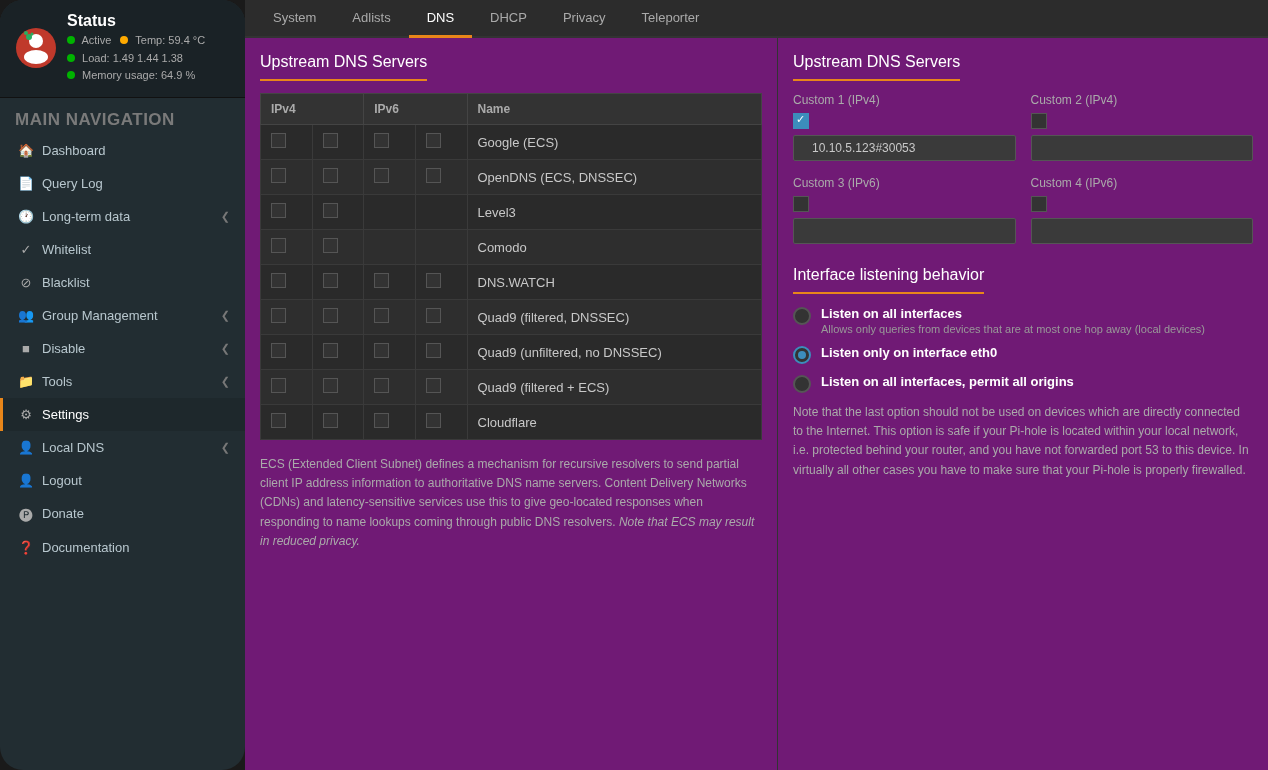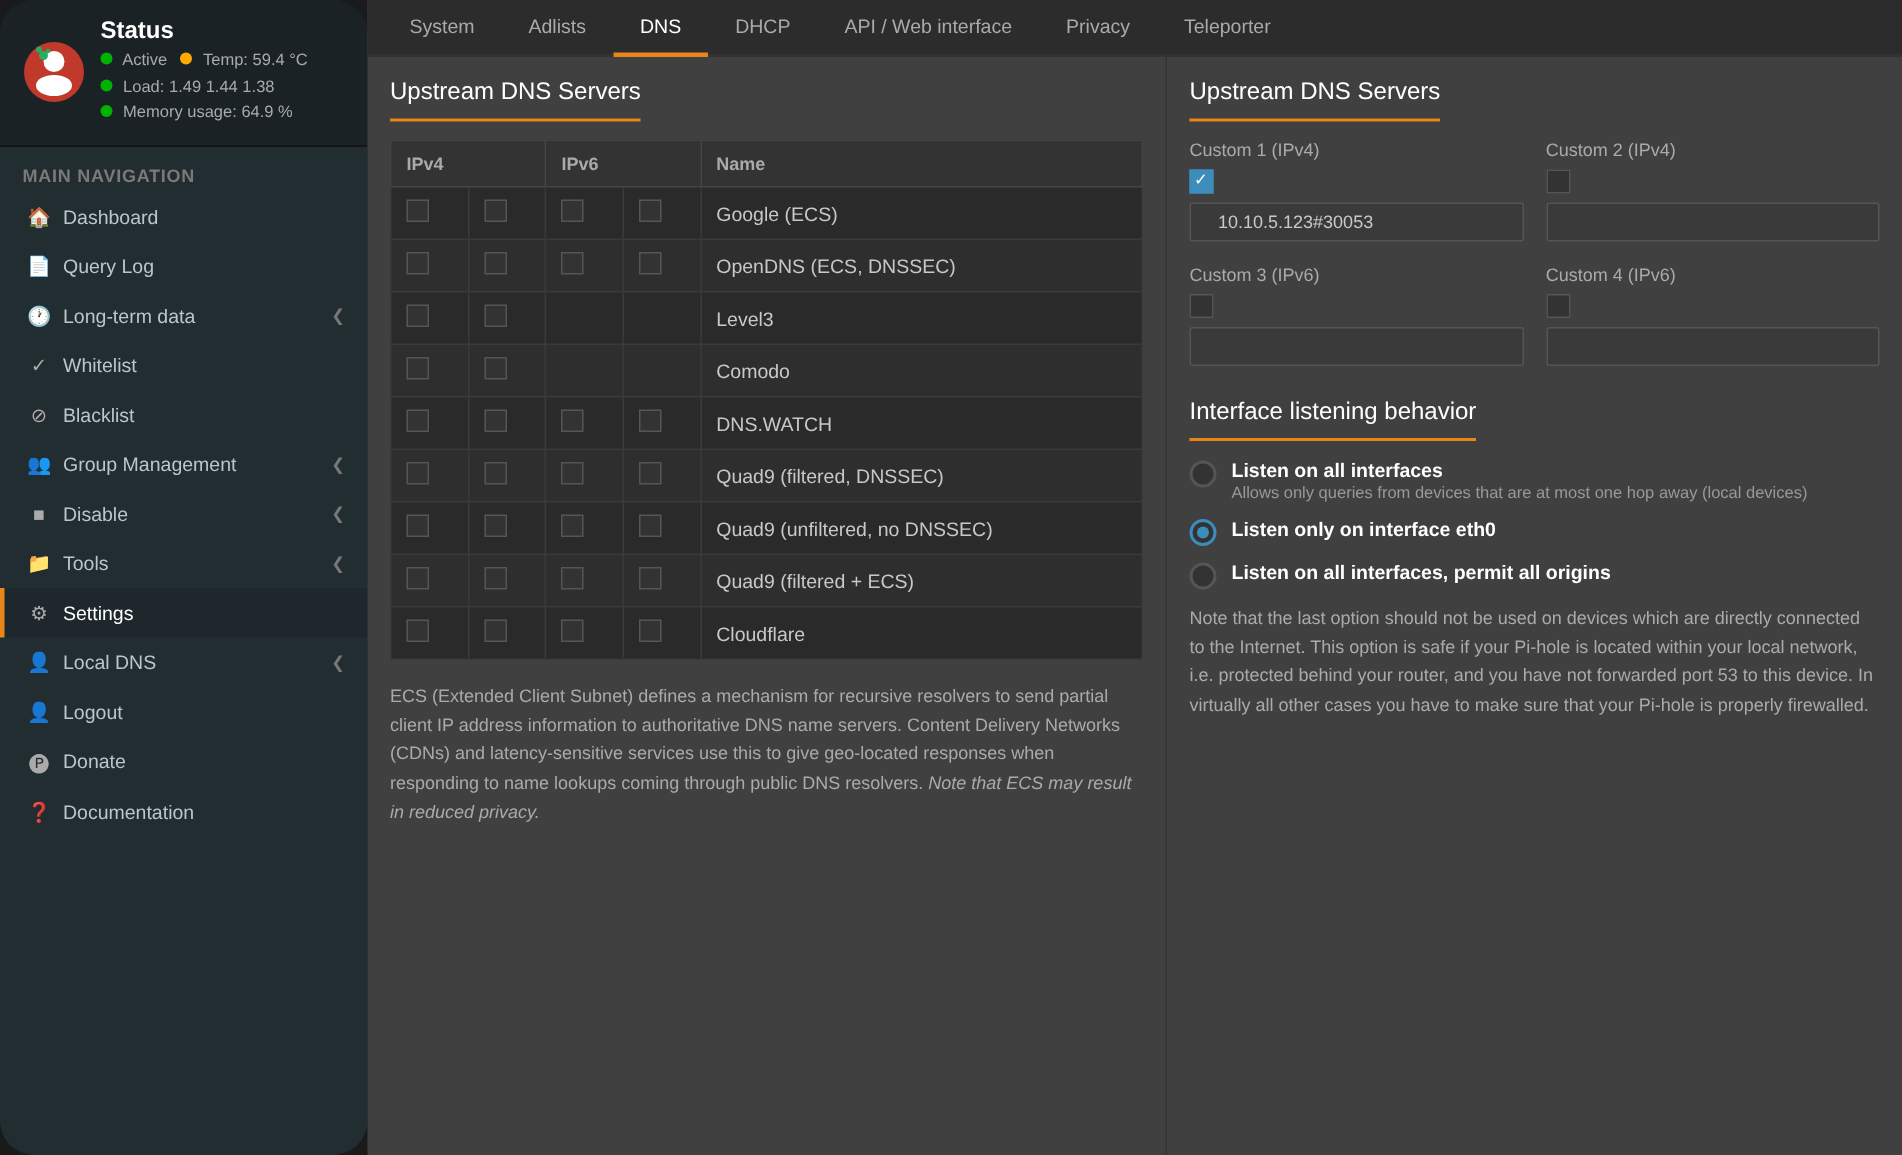"System" #main { background: #404040 -> #701a75 }
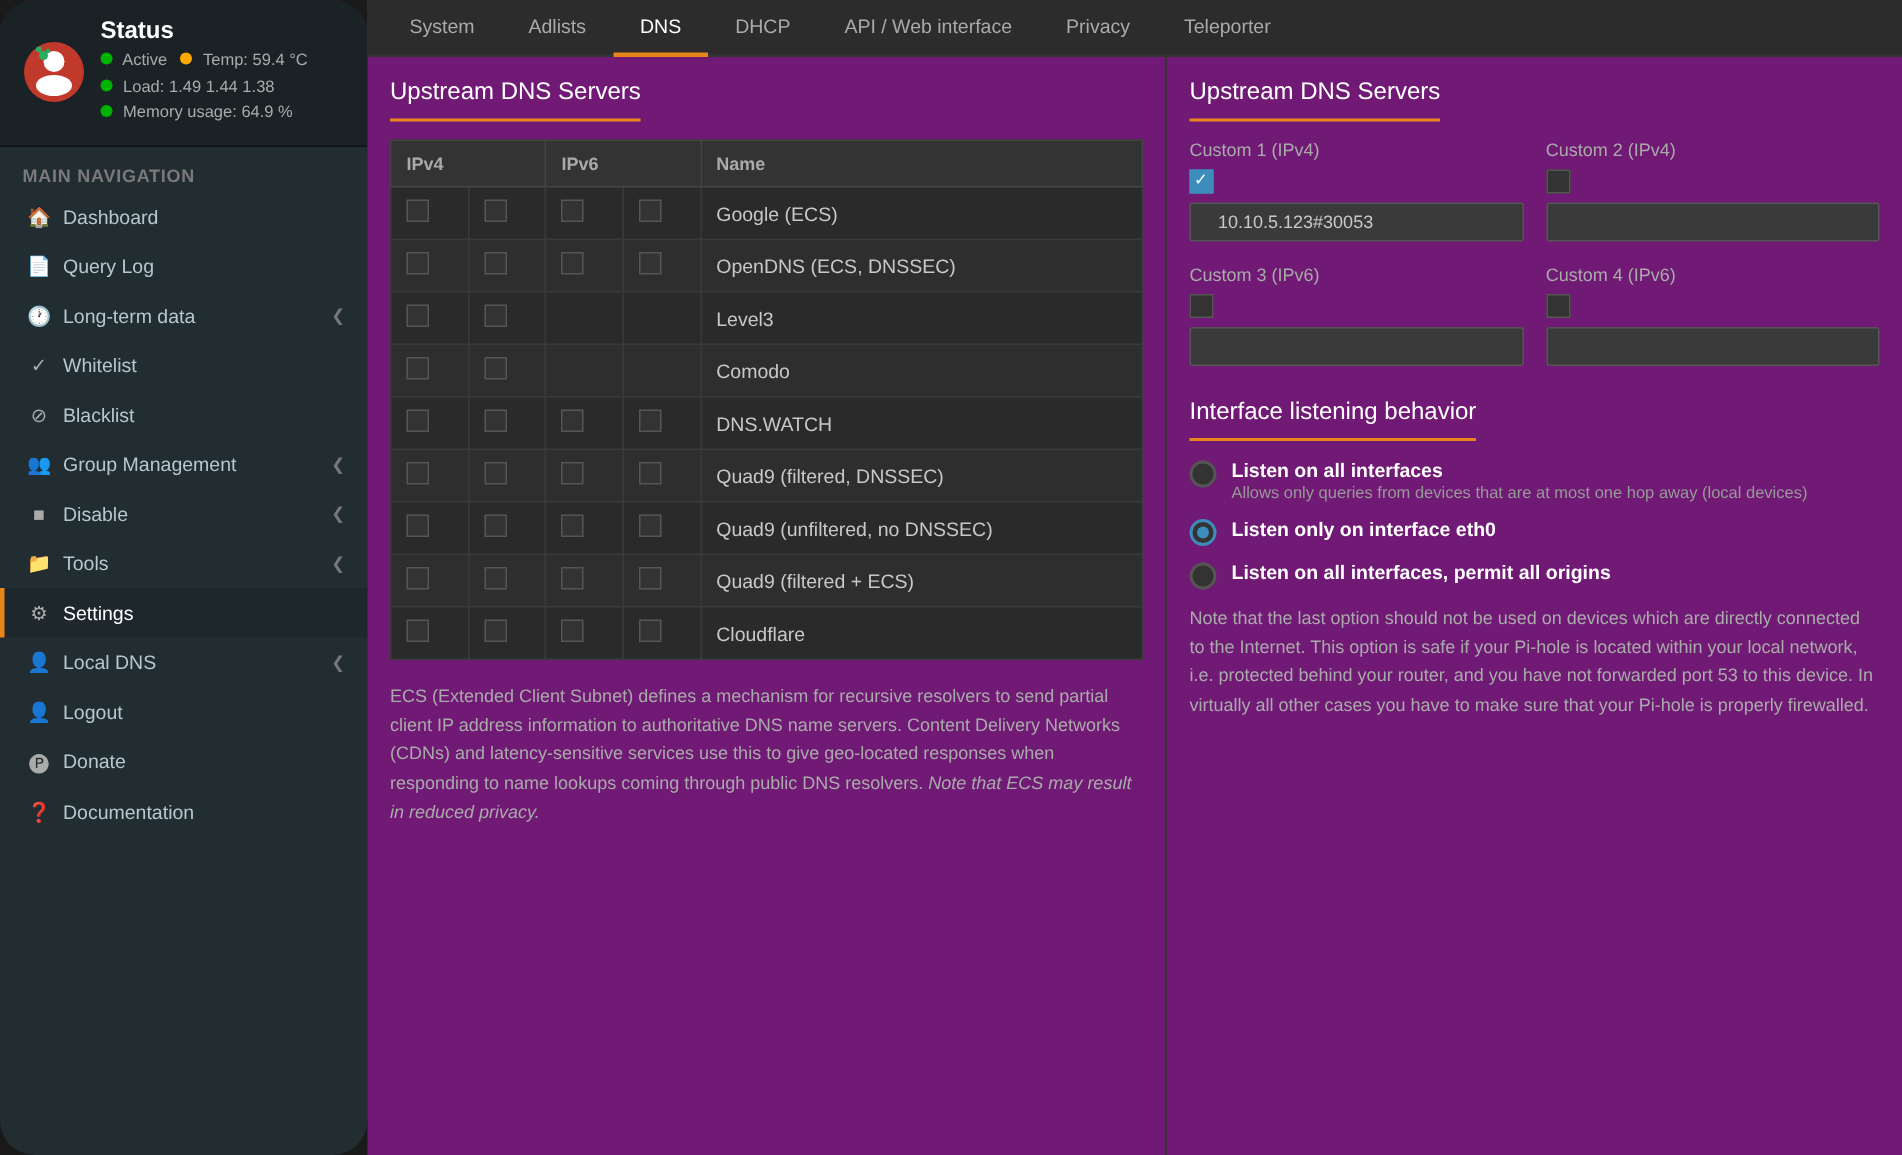"API / Web interface" div.tab { html: <div>API / Web interface</div> -> none }
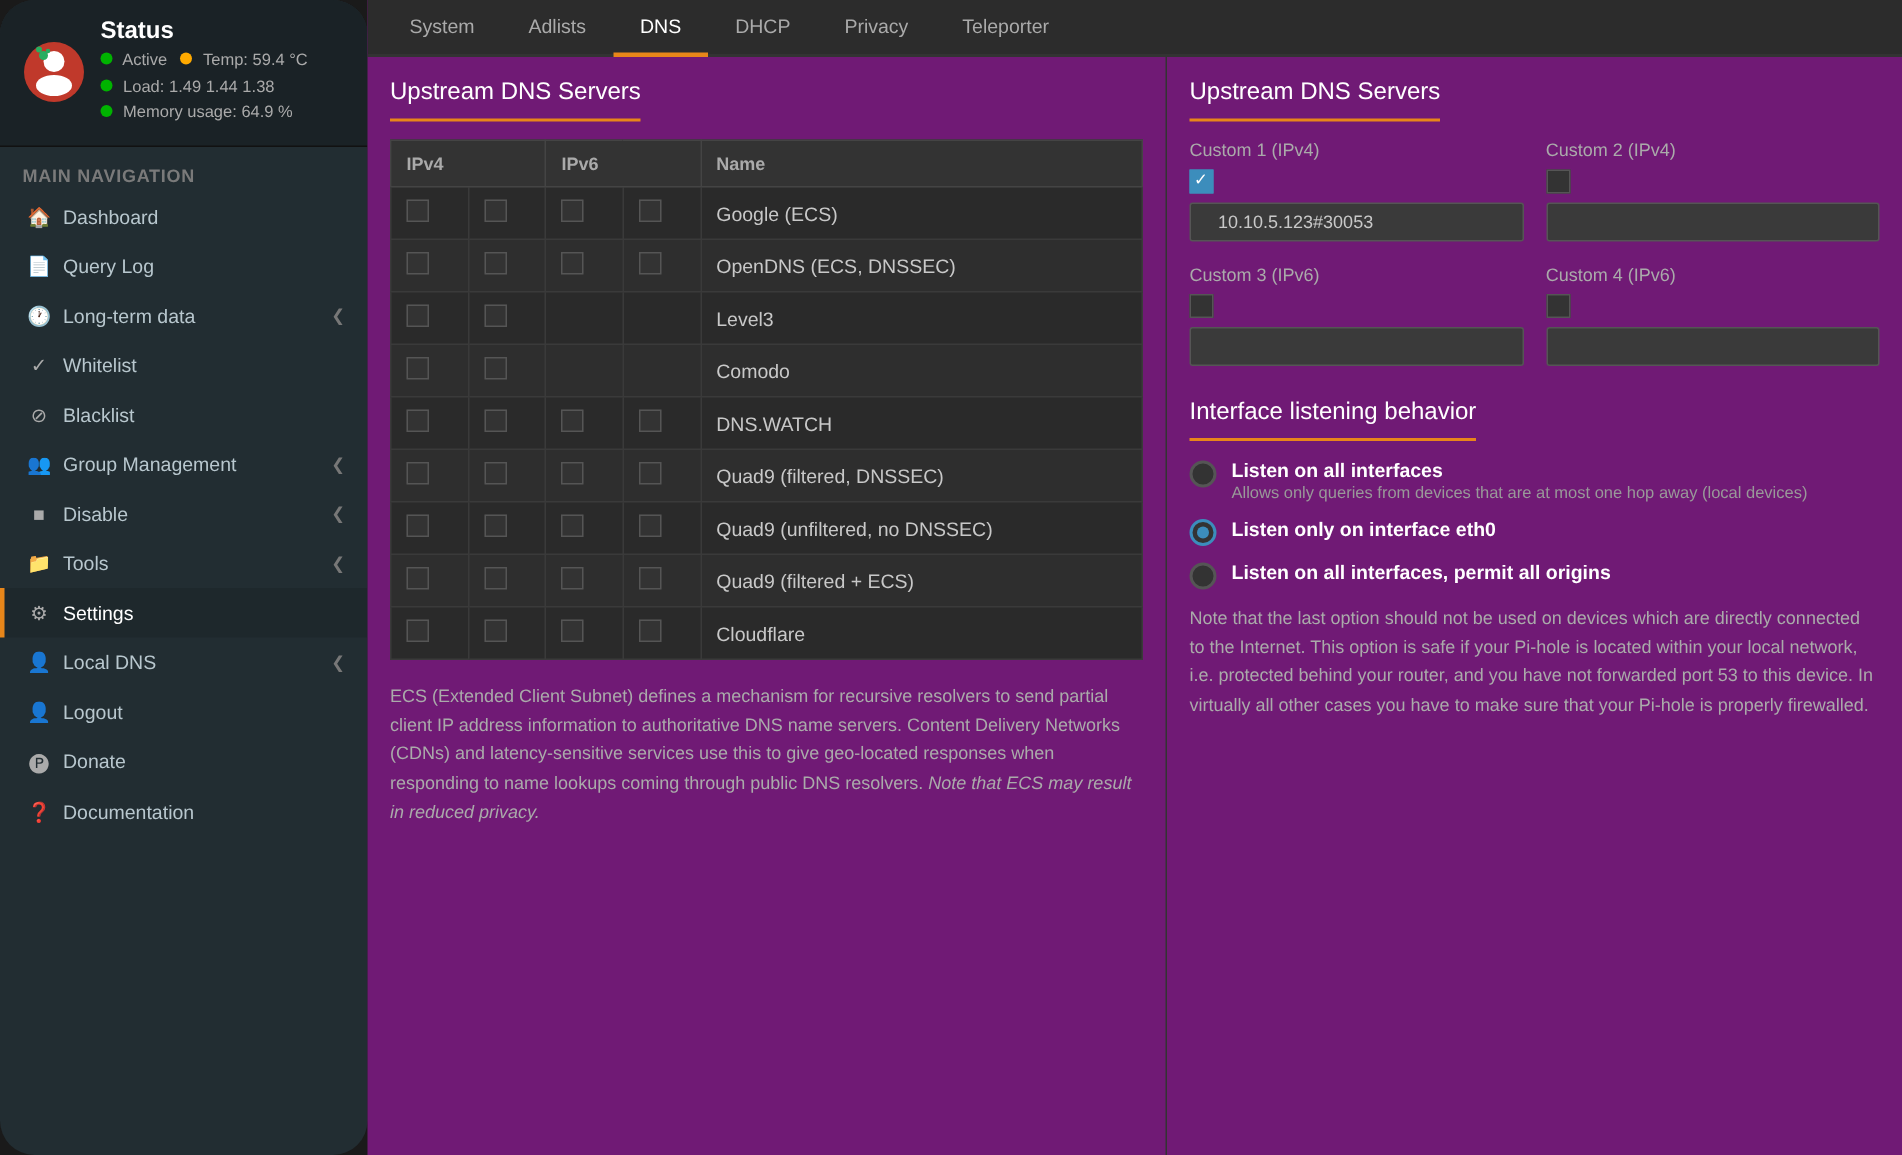"MAIN NAVIGATION" .sidebar-section-label { font-size: 12px -> 17px }
